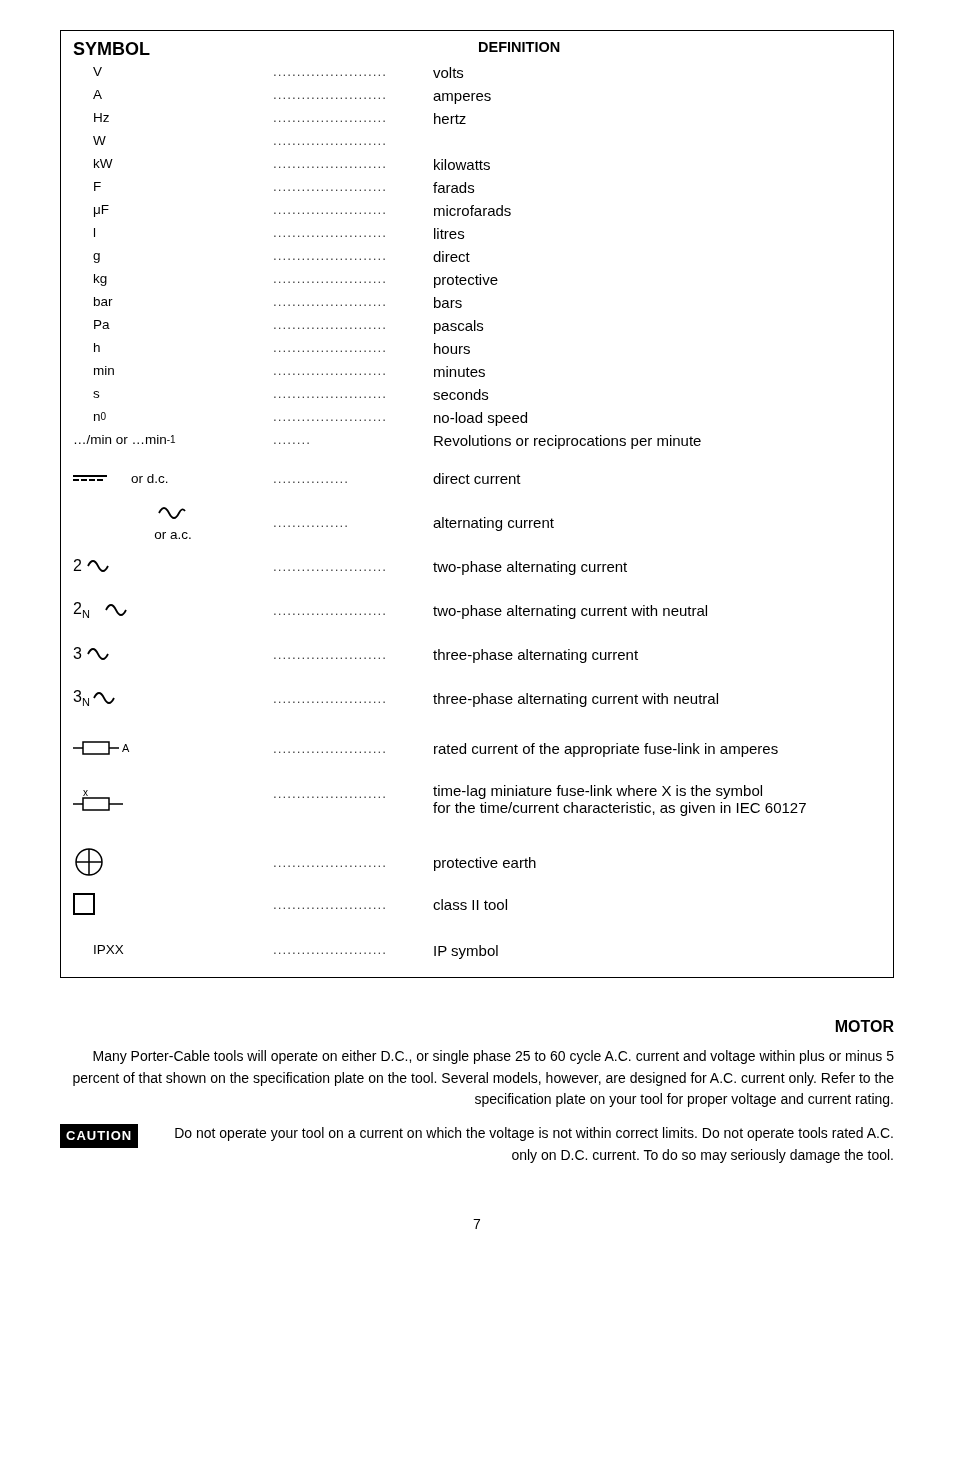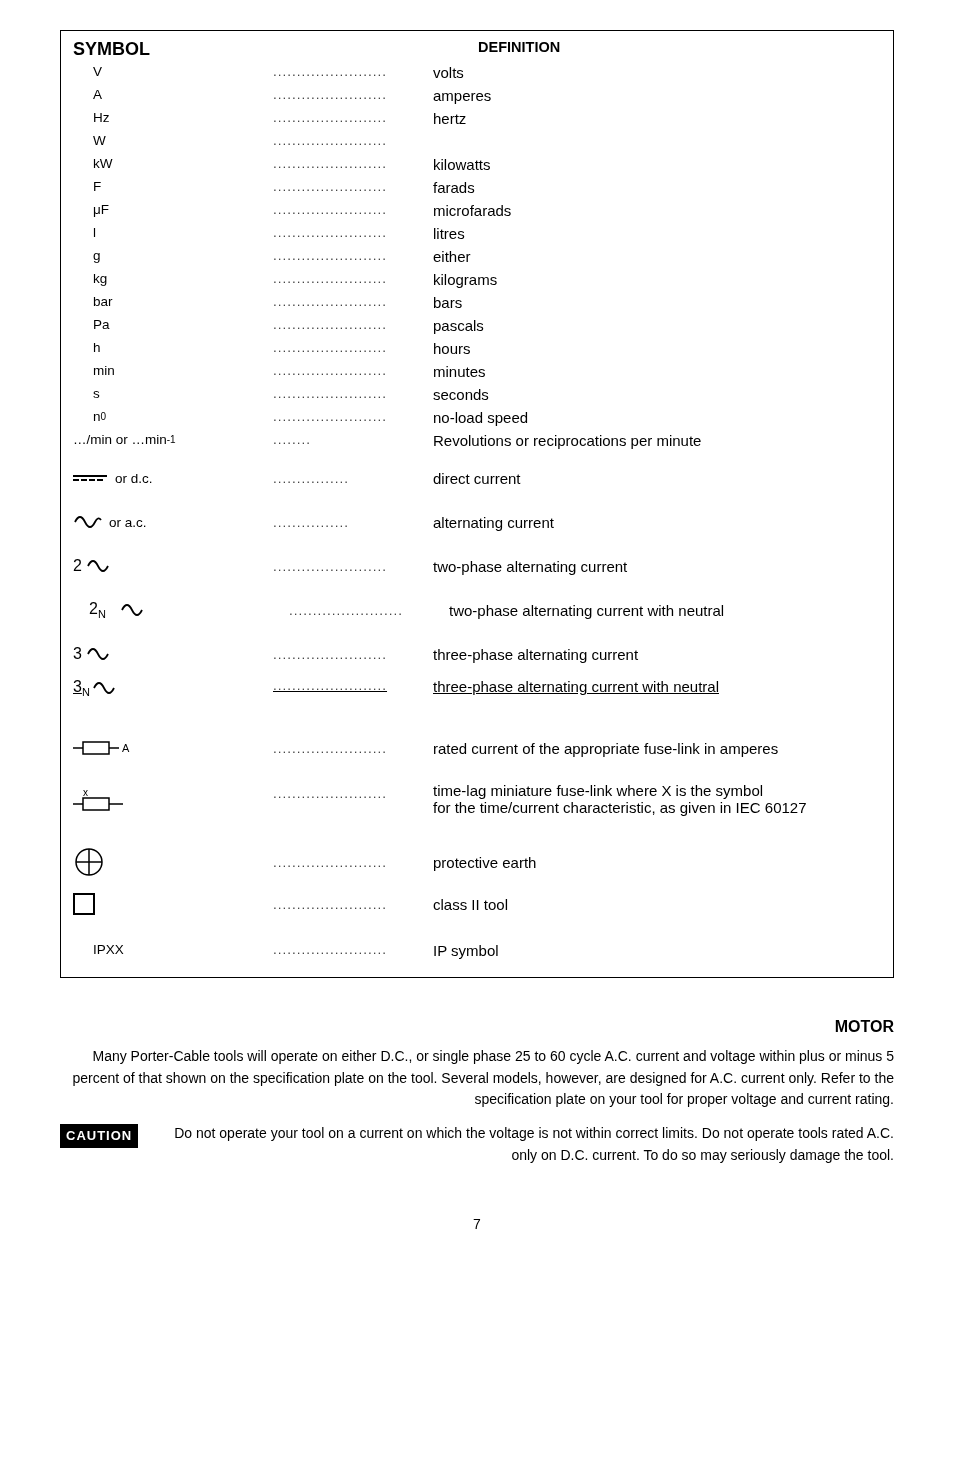"either" div.def-cell { text: either -> direct }
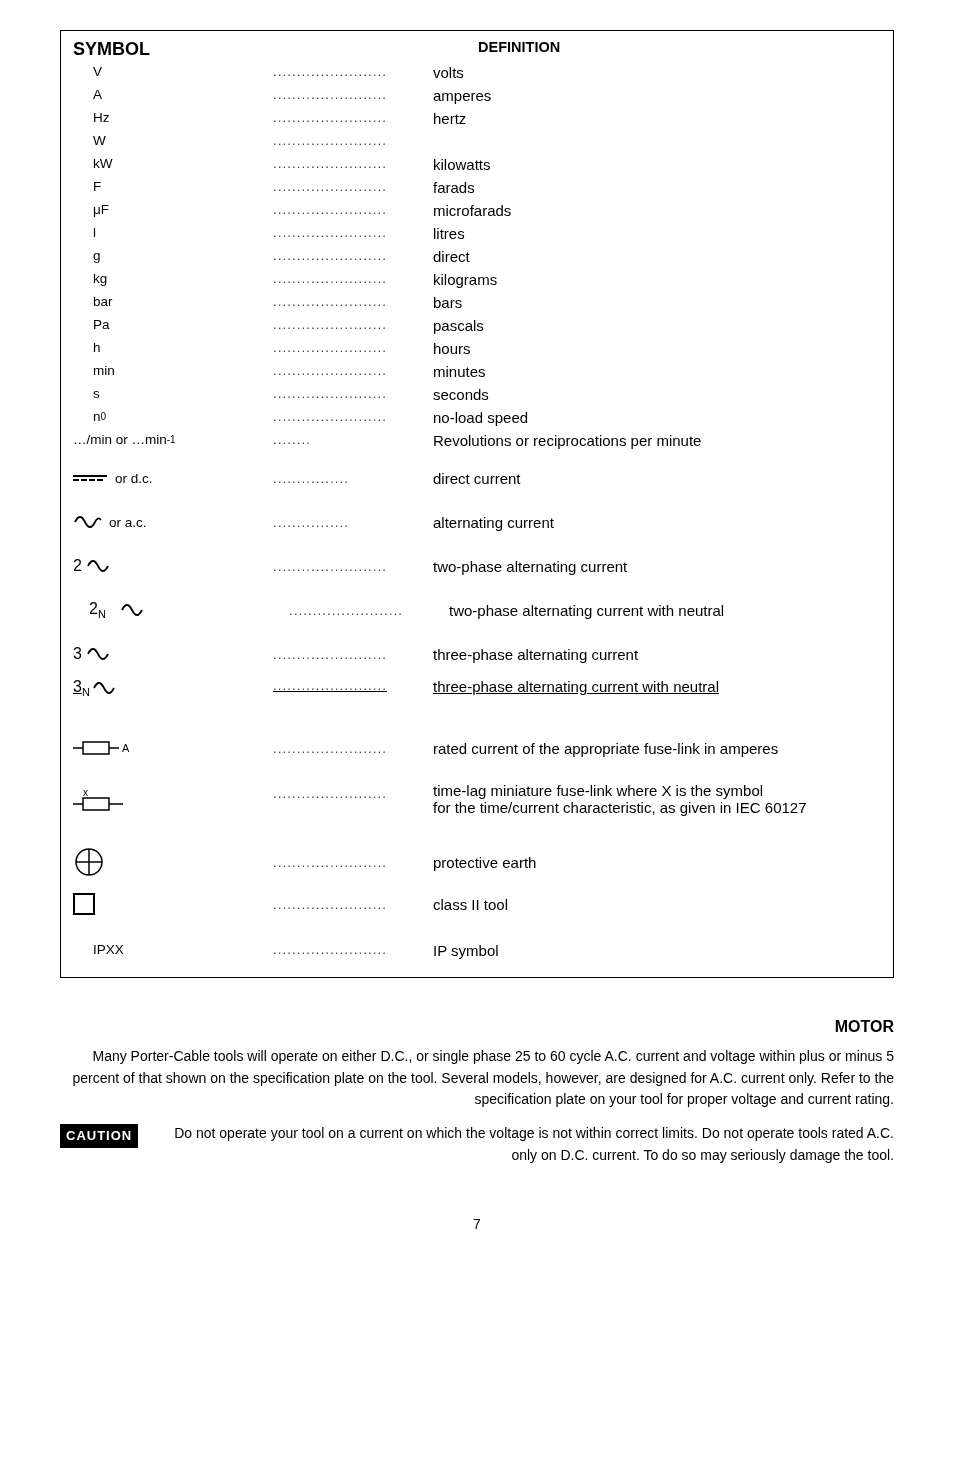"kilograms" div.def-cell { text: kilograms -> protective }
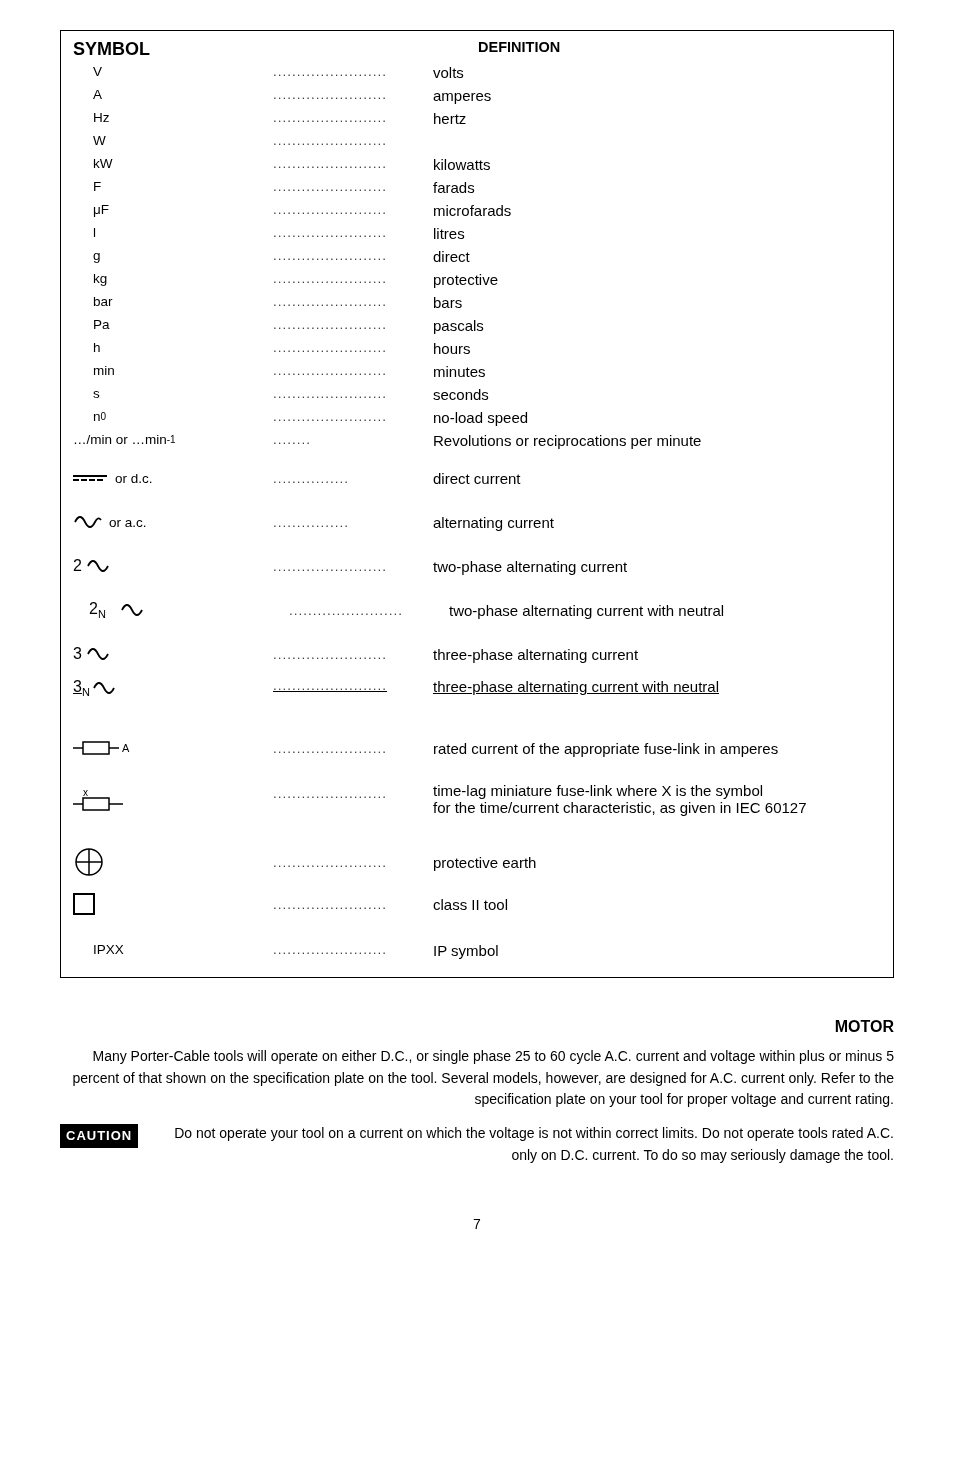"or d.c." div.sym-cell { gap: 4px -> 20px }
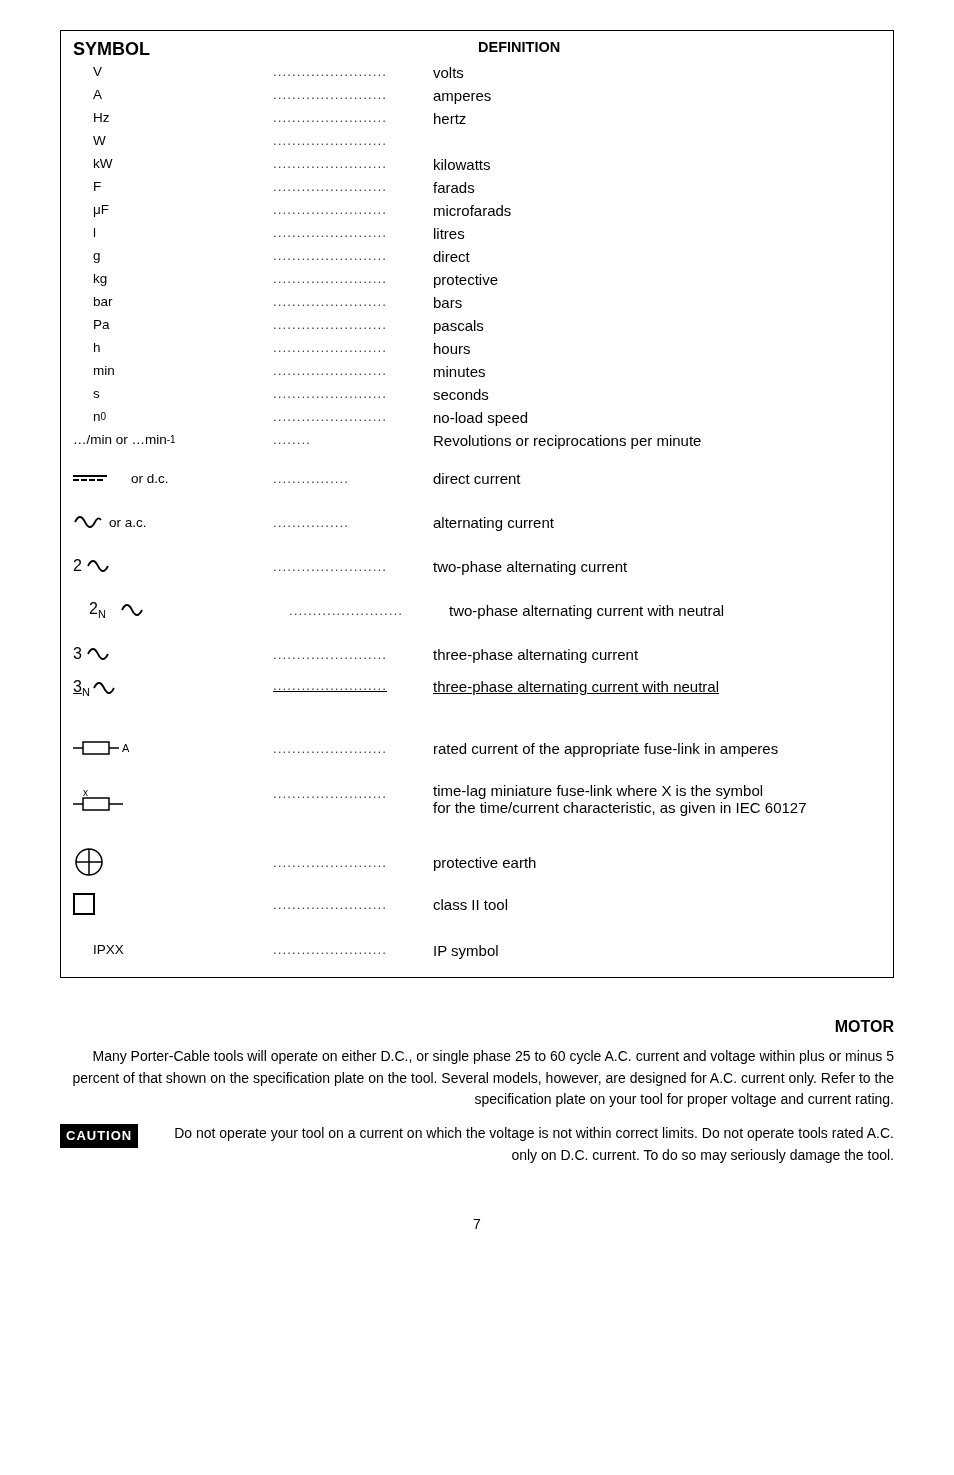"or a.c." div.sym-cell { flex-direction: none -> column }
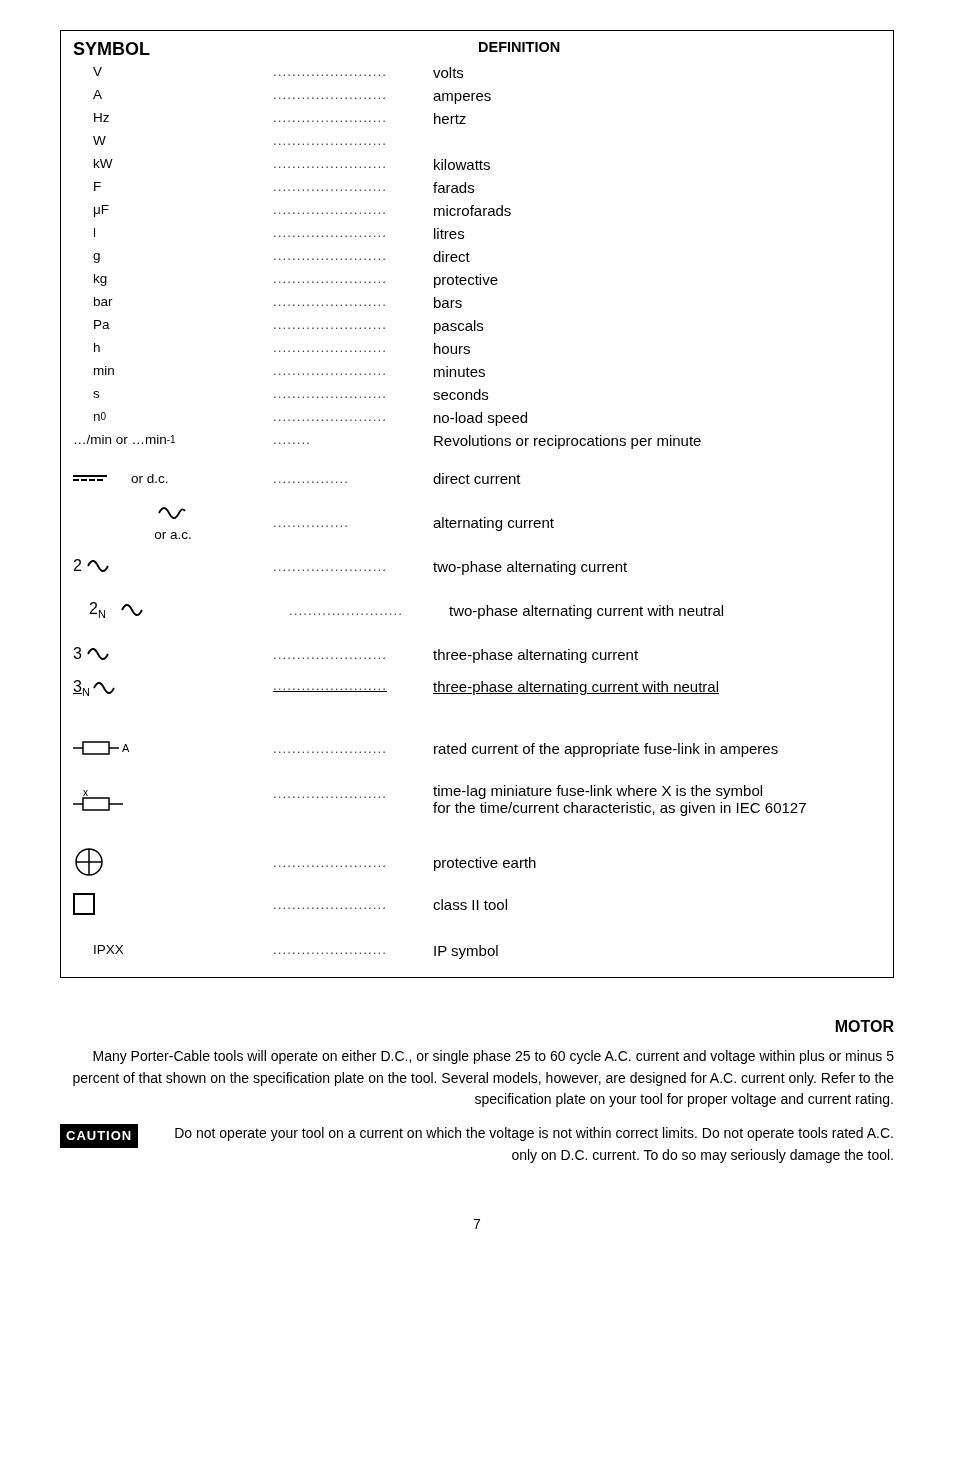"2N" div.sym-cell { margin-left: 16px -> none }
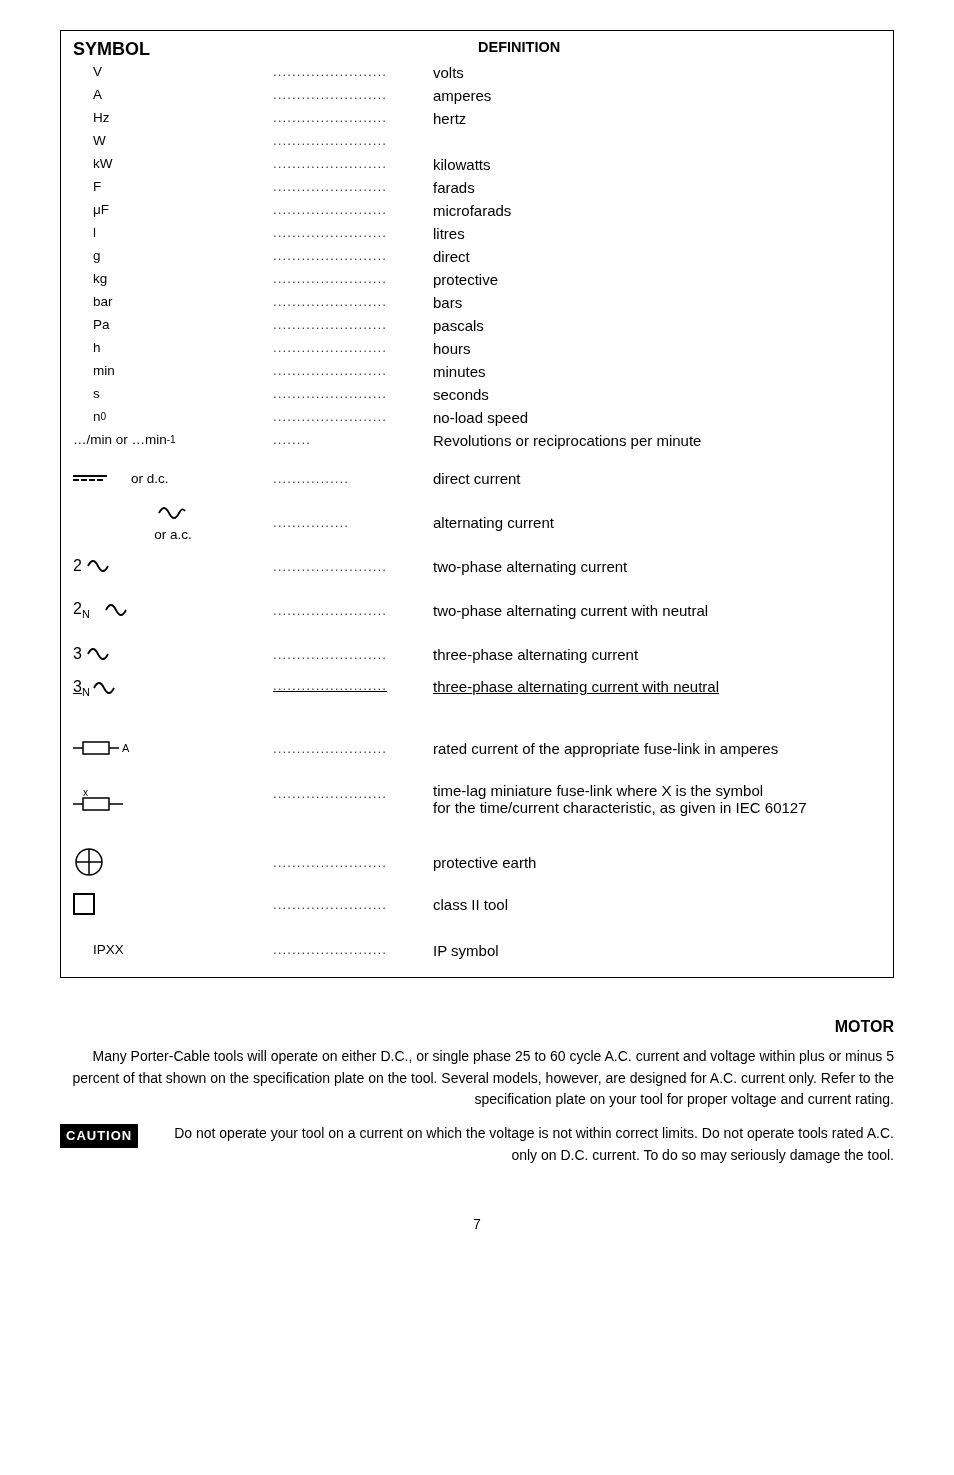"3N" div.table-row { align-items: none -> center; text-decoration: underline -> none }
